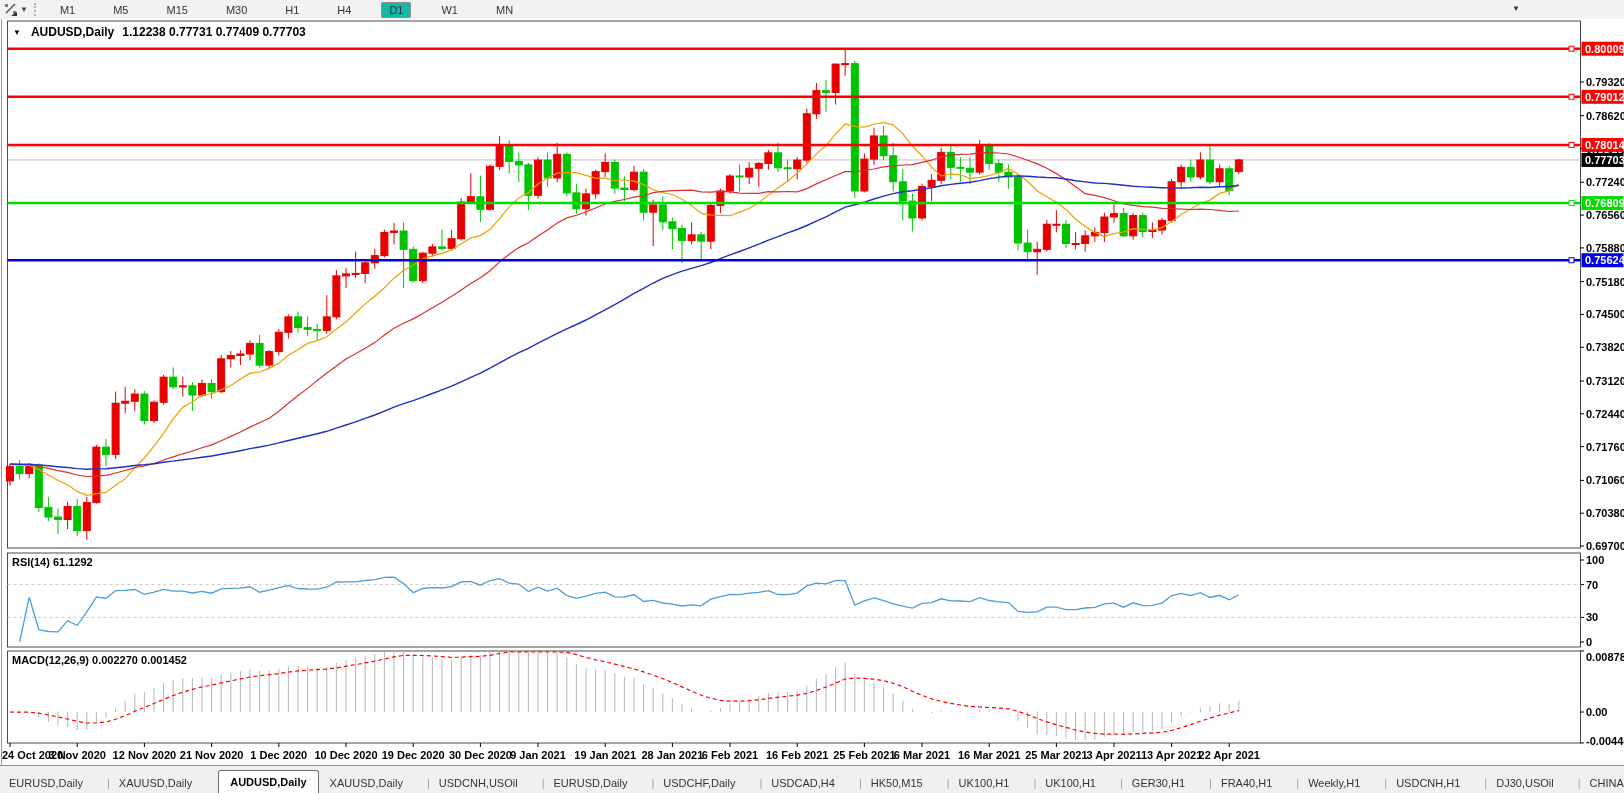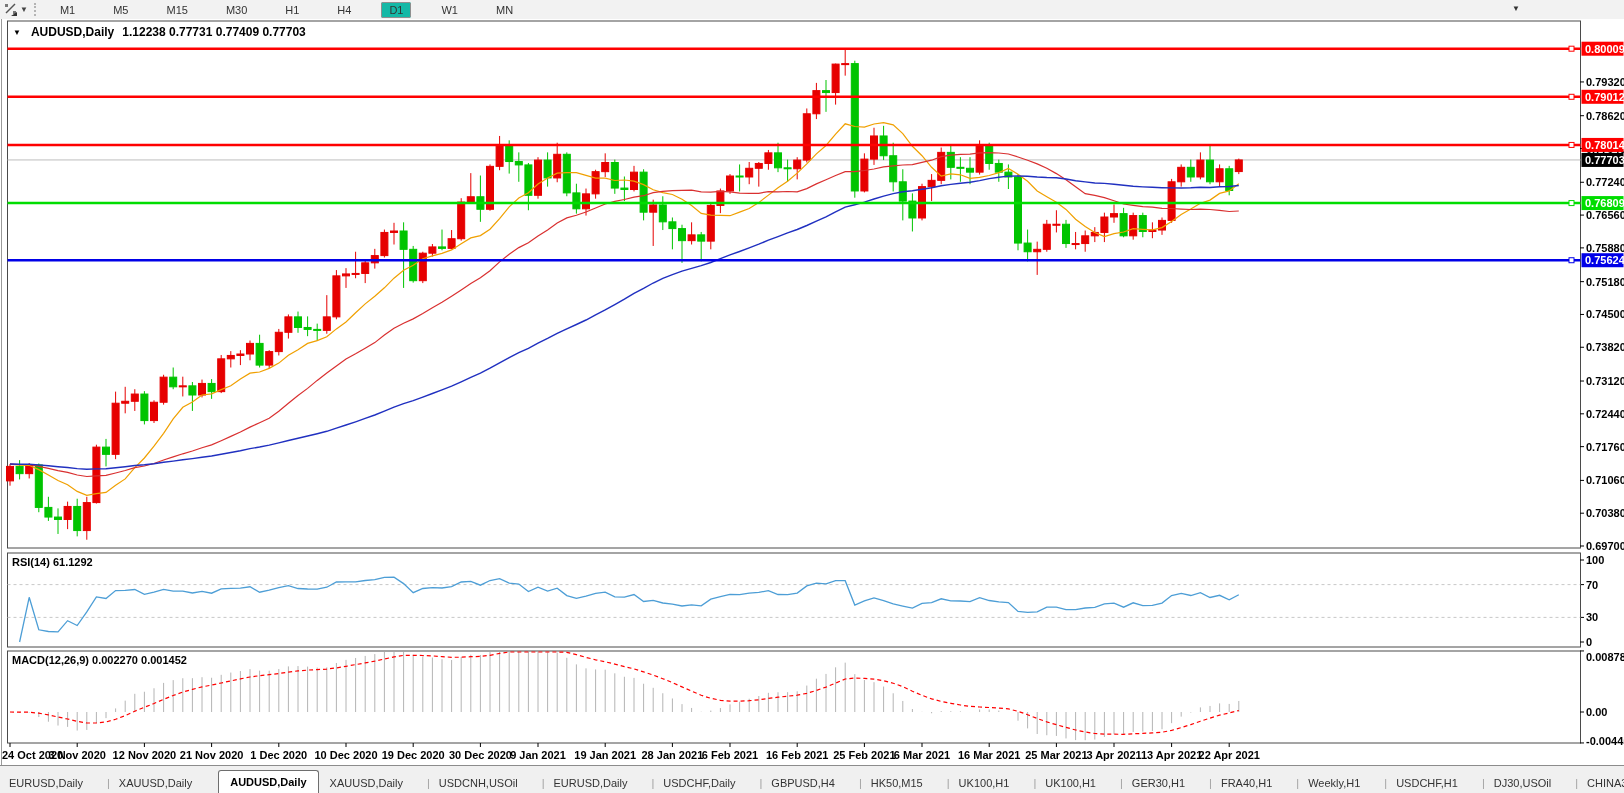"GBPUSD,H4" span.tab { text: GBPUSD,H4 -> USDCAD,H4 }
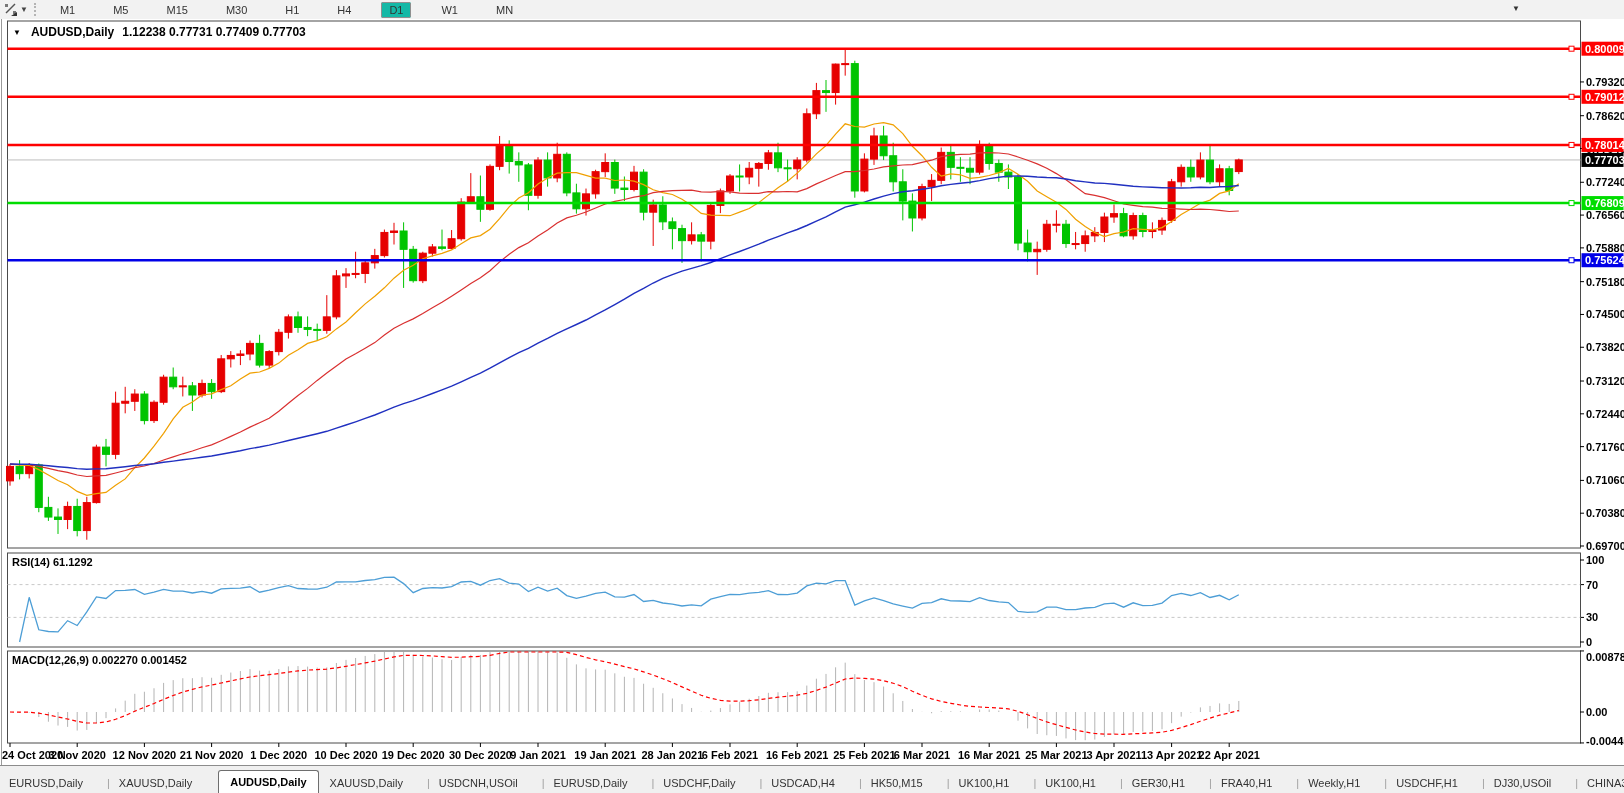"USDCHF,H1" span.tab { text: USDCHF,H1 -> USDCNH,H1 }
